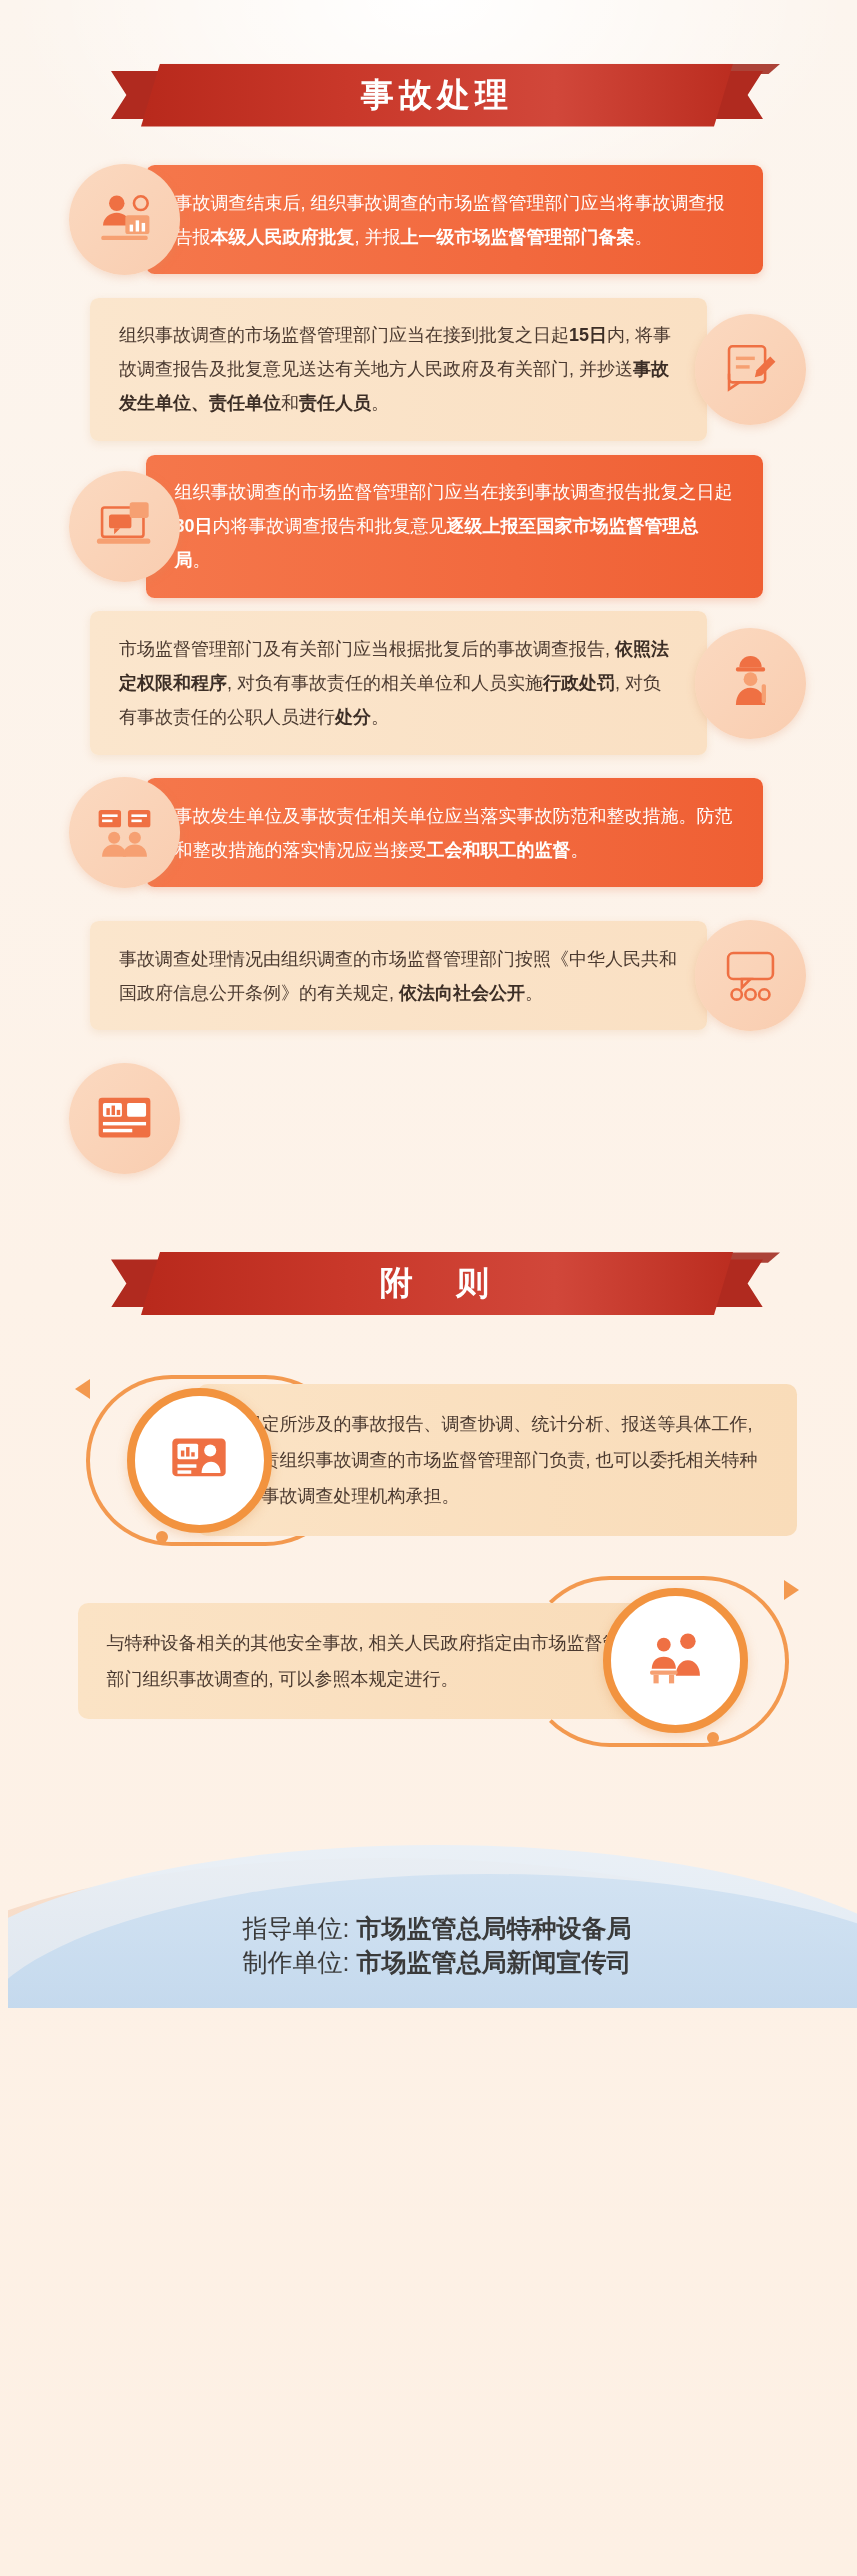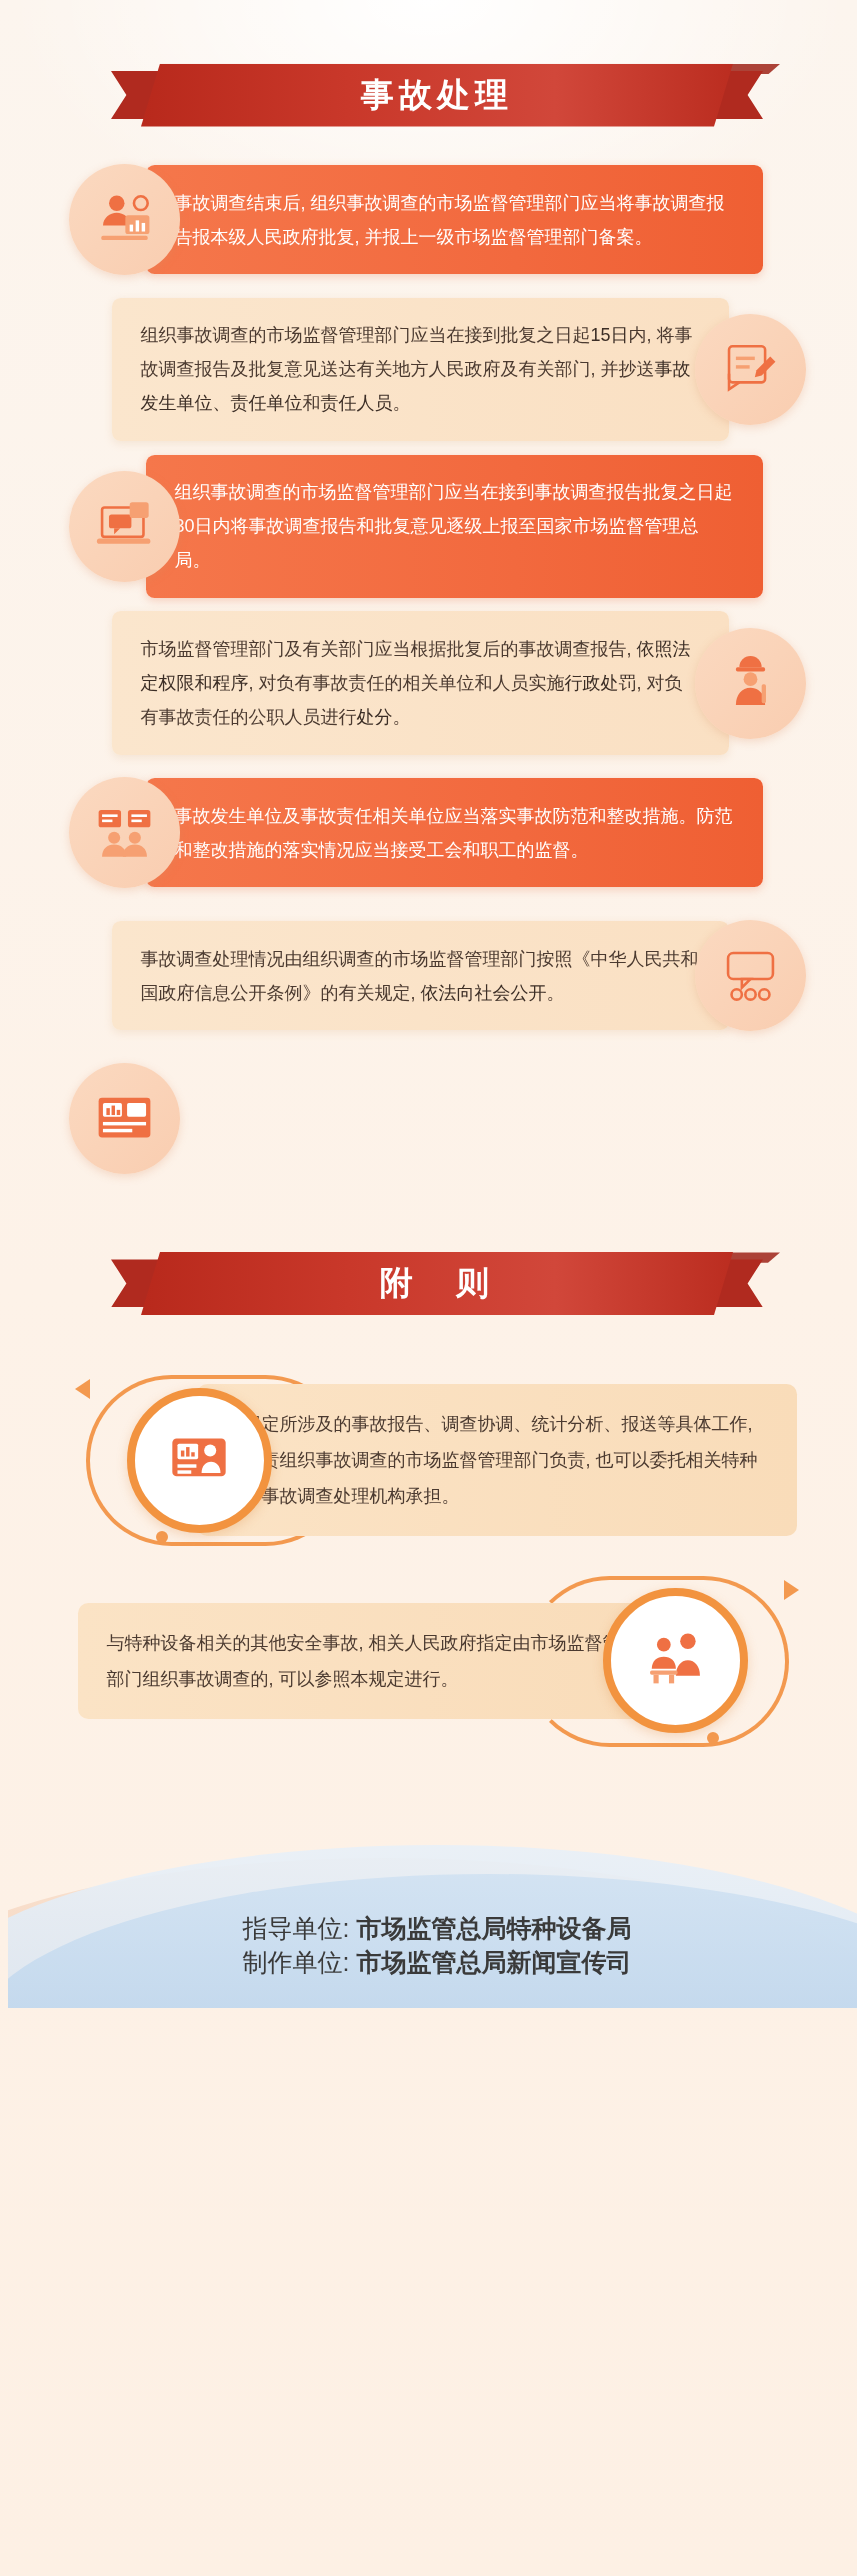"本级人民政府批复" .card b { font-weight: normal -> bold }
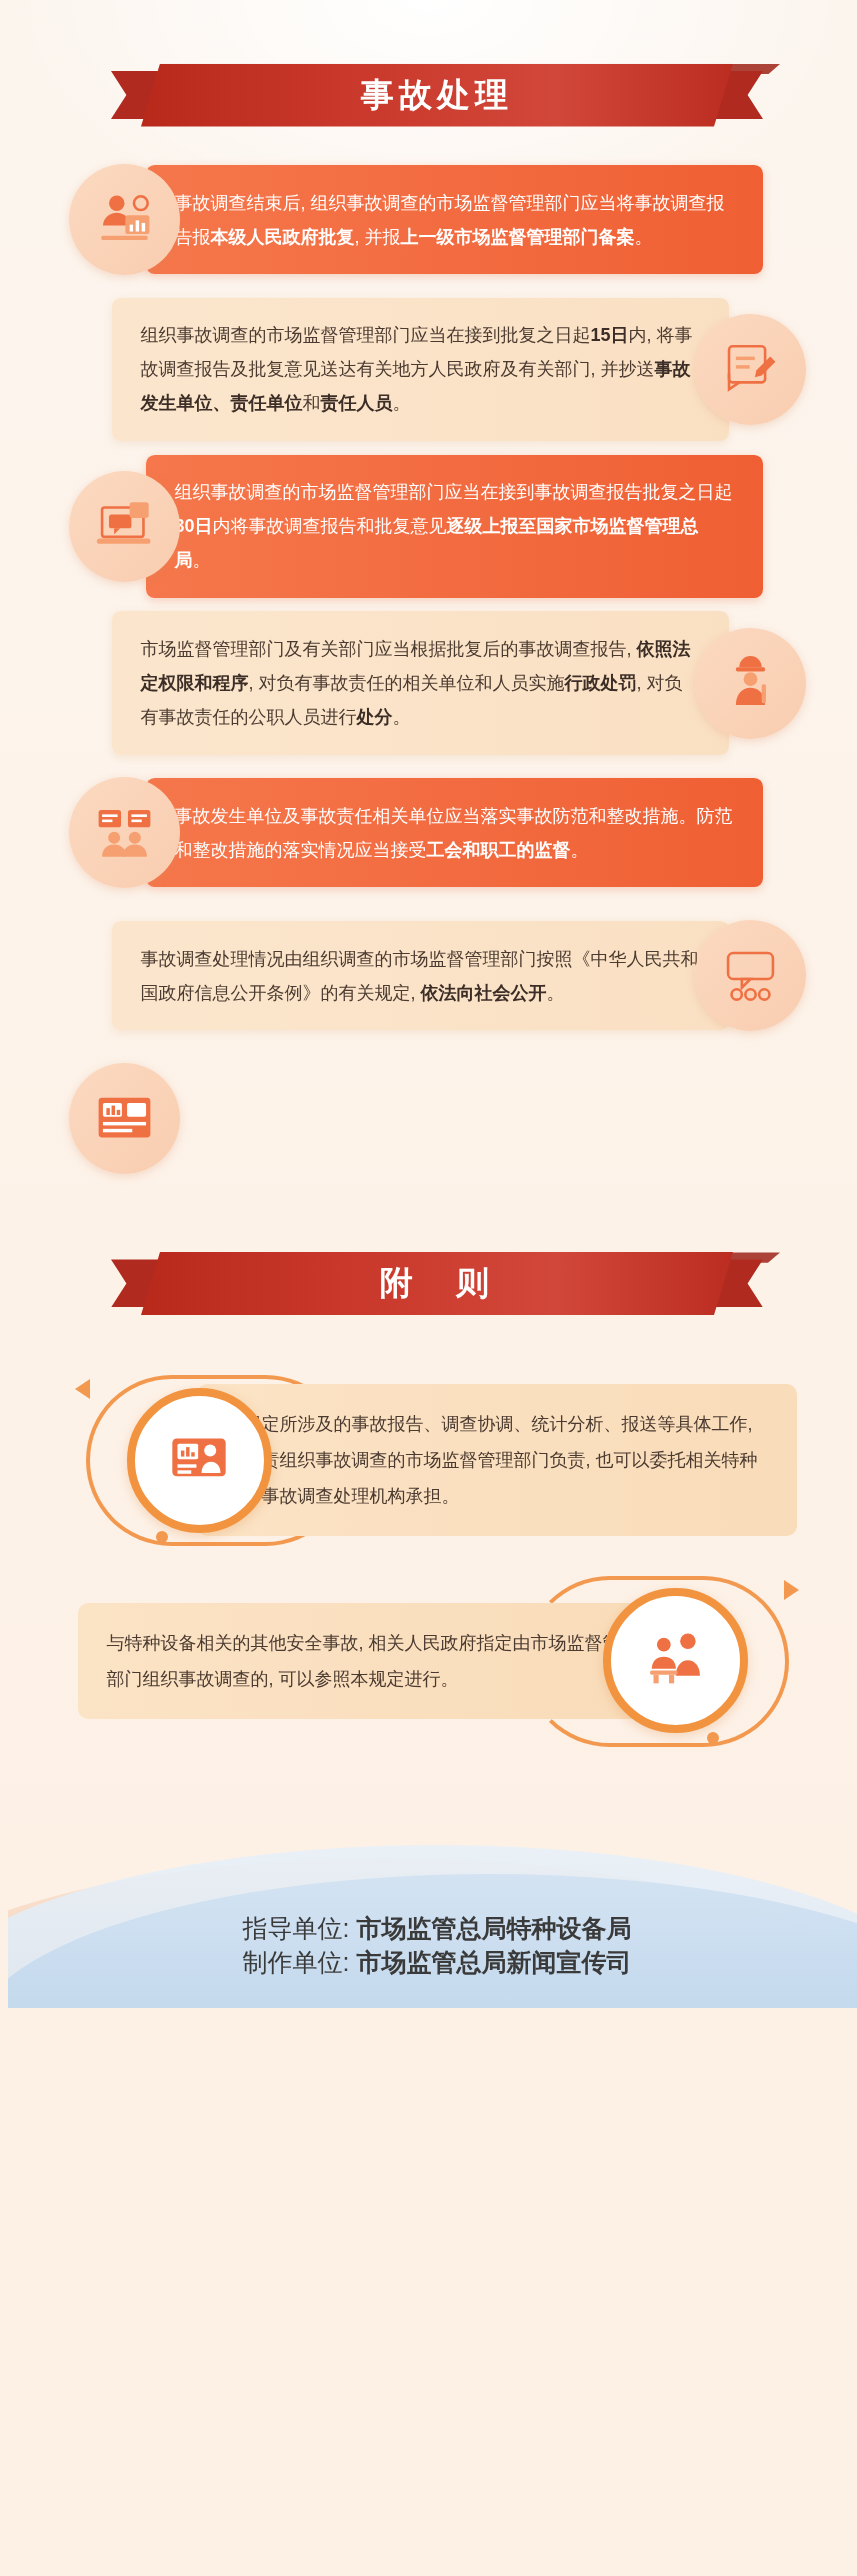"组织事故调查的市场监督管理部门应当在接到批复之日起15日内," .row.right-icon { justify-content: flex-end -> center }
